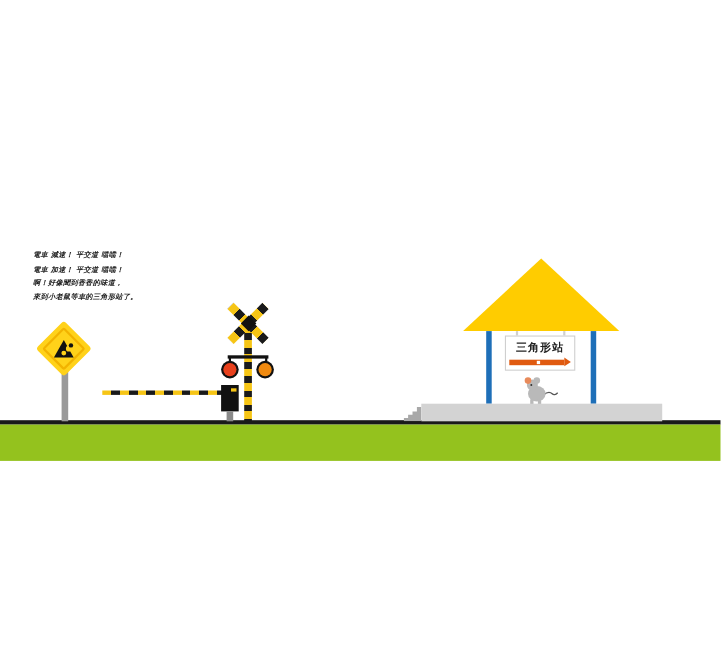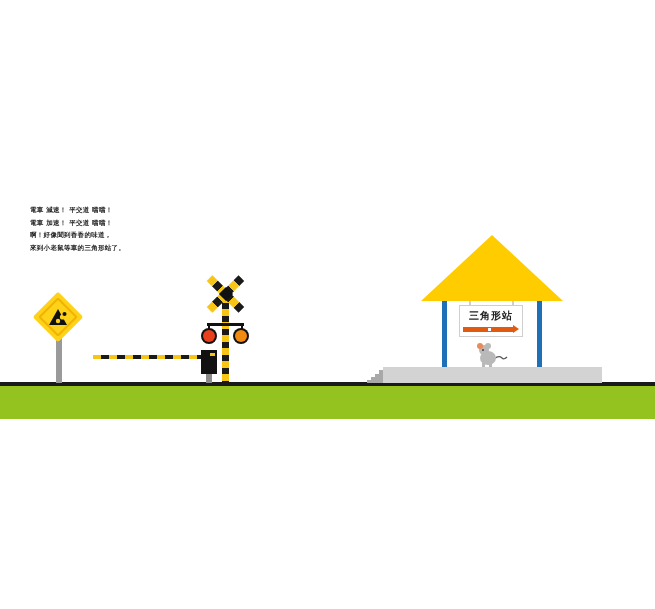"電車 減速！ 平交道 噹噹！" .story { font-style: none -> italic; top: 204px -> 226px }
